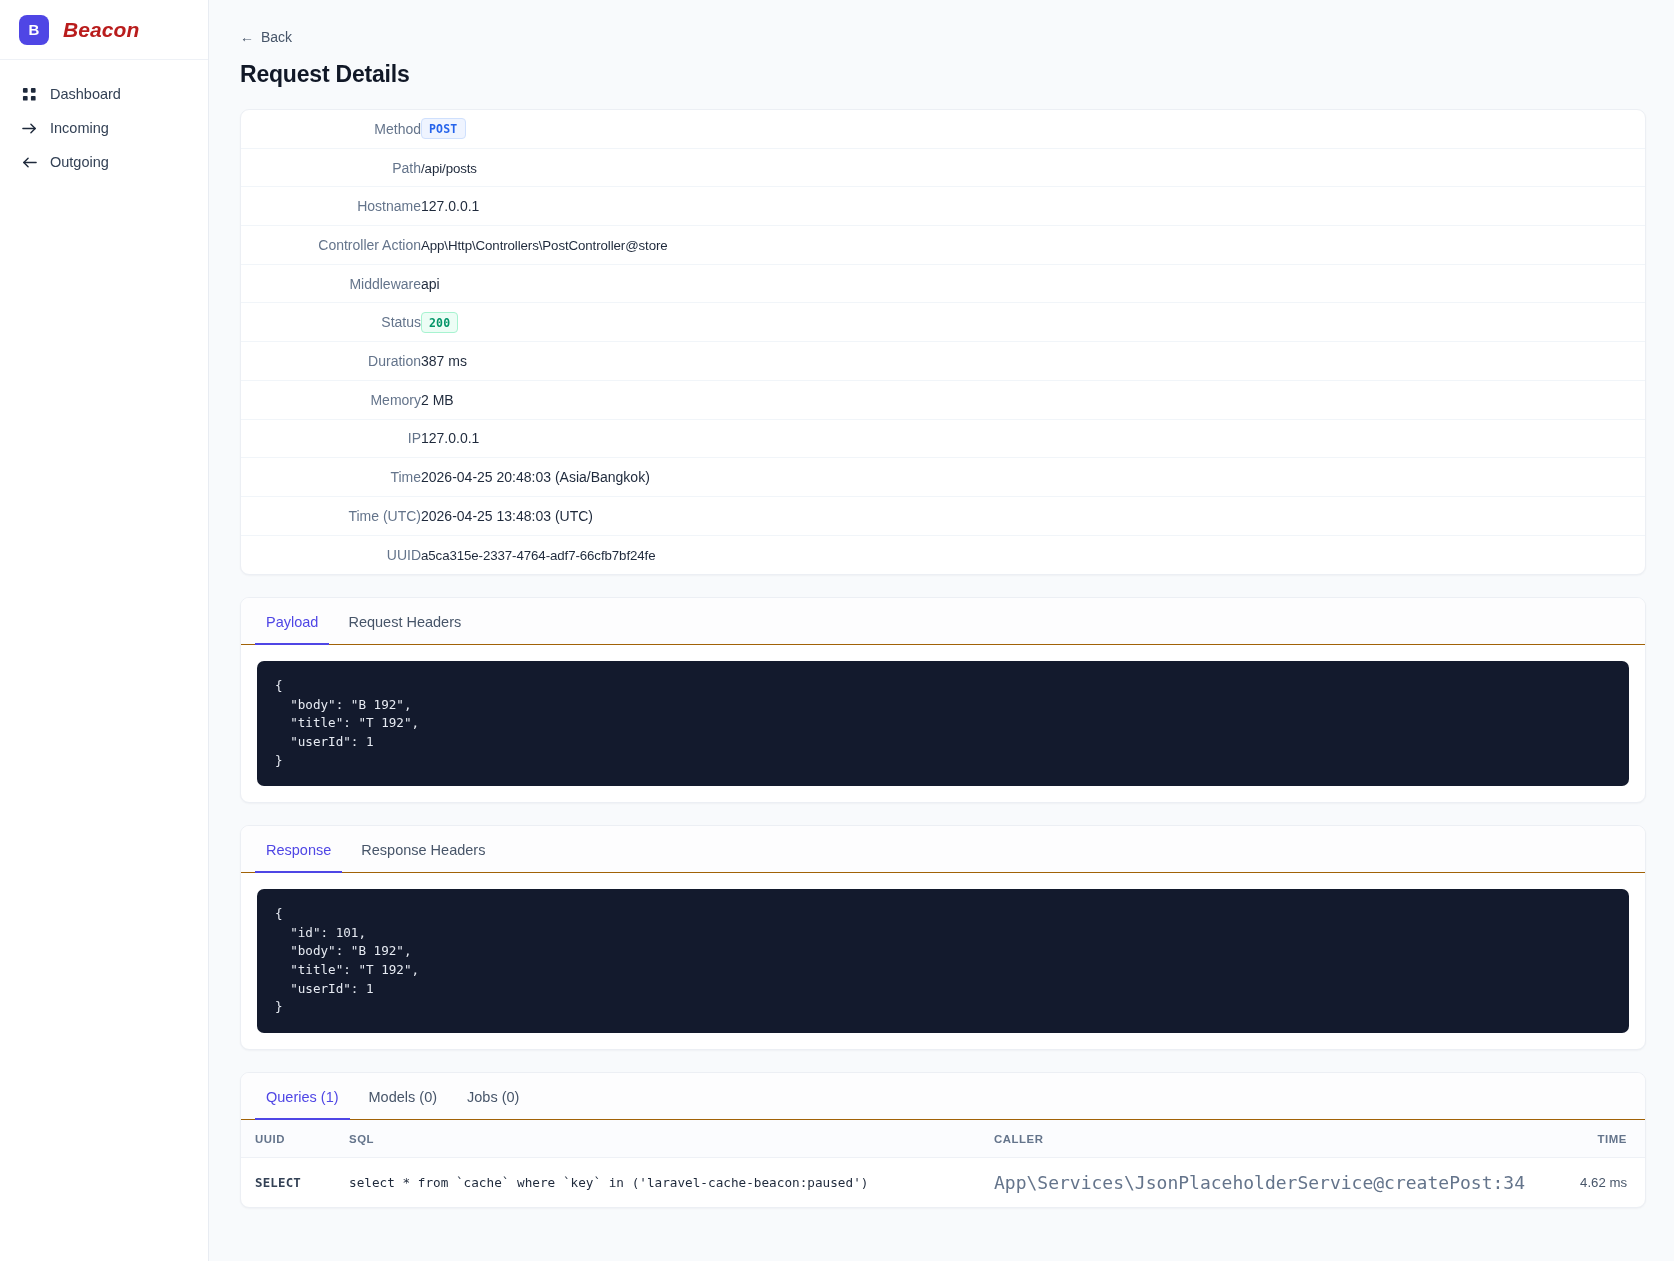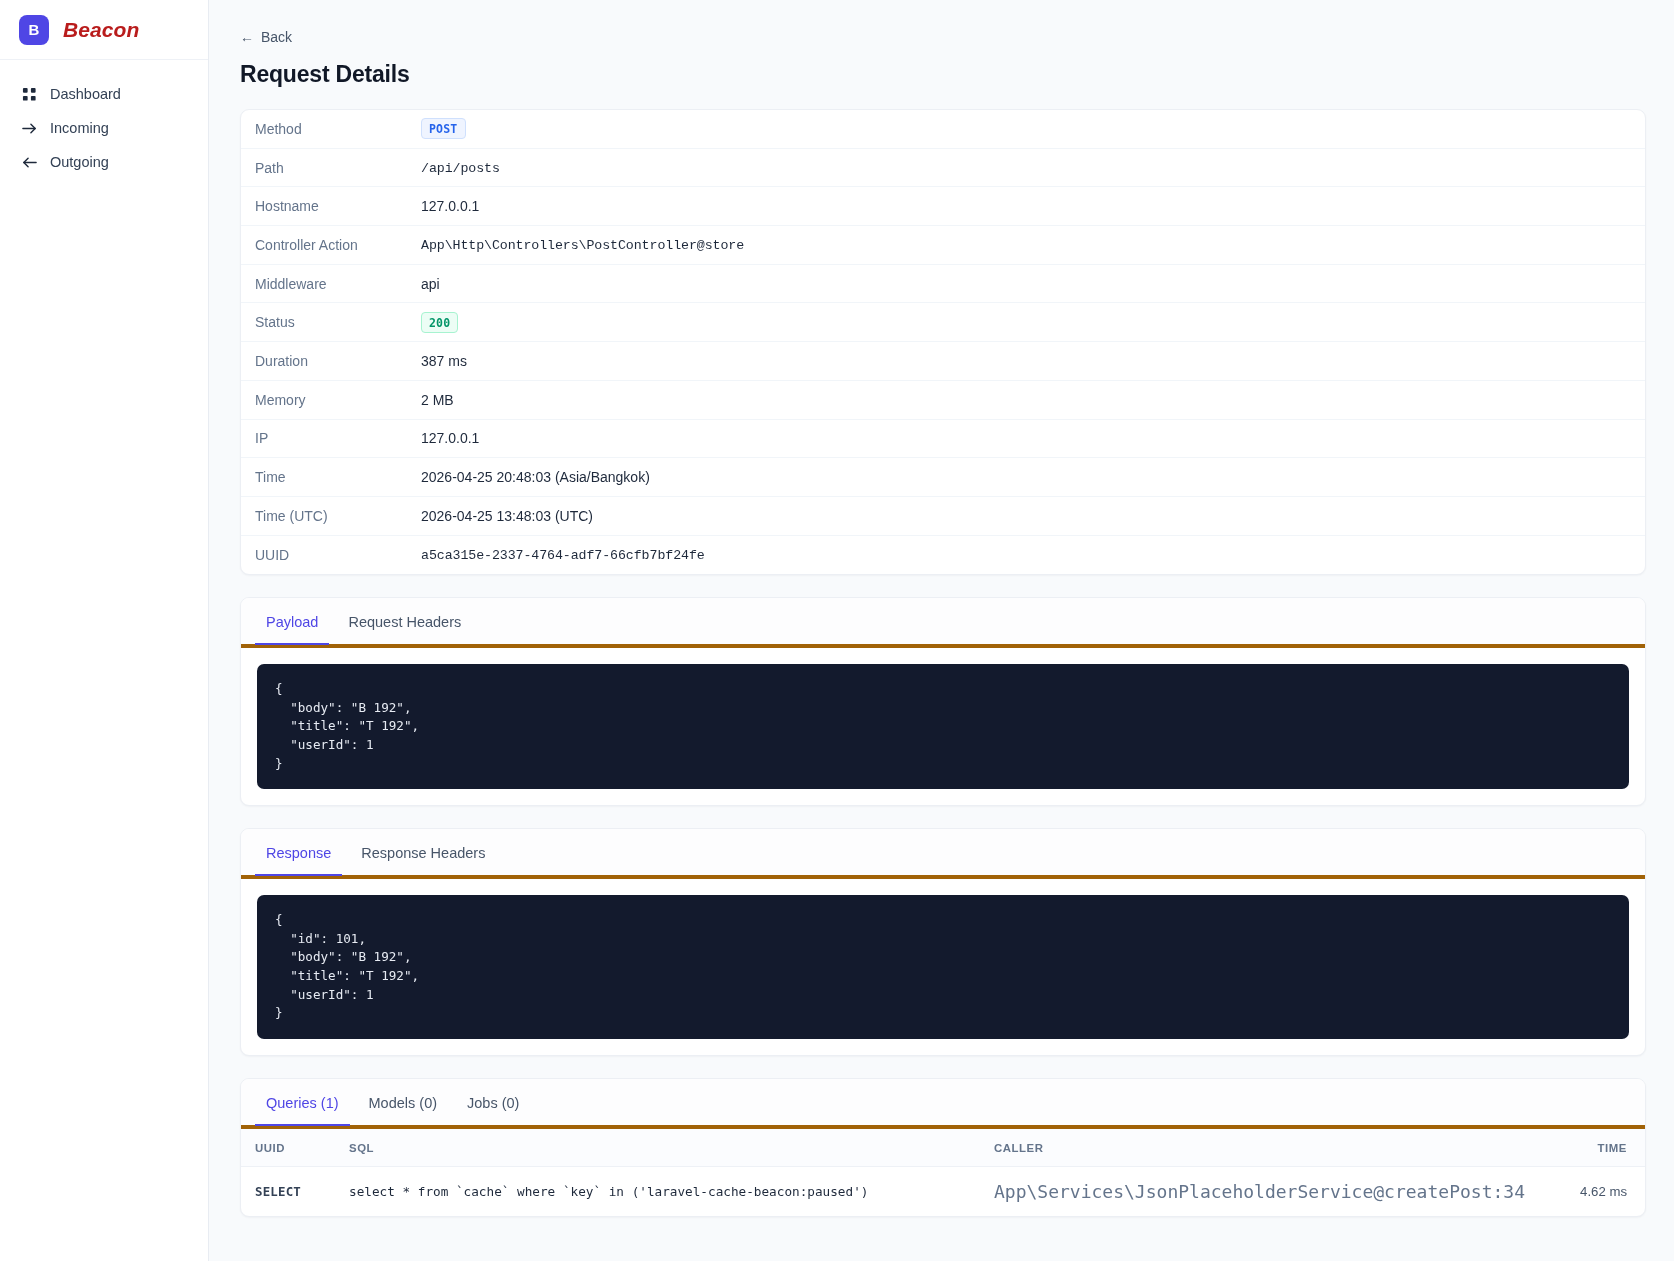"Method" .detail-row { text-align: none -> right }
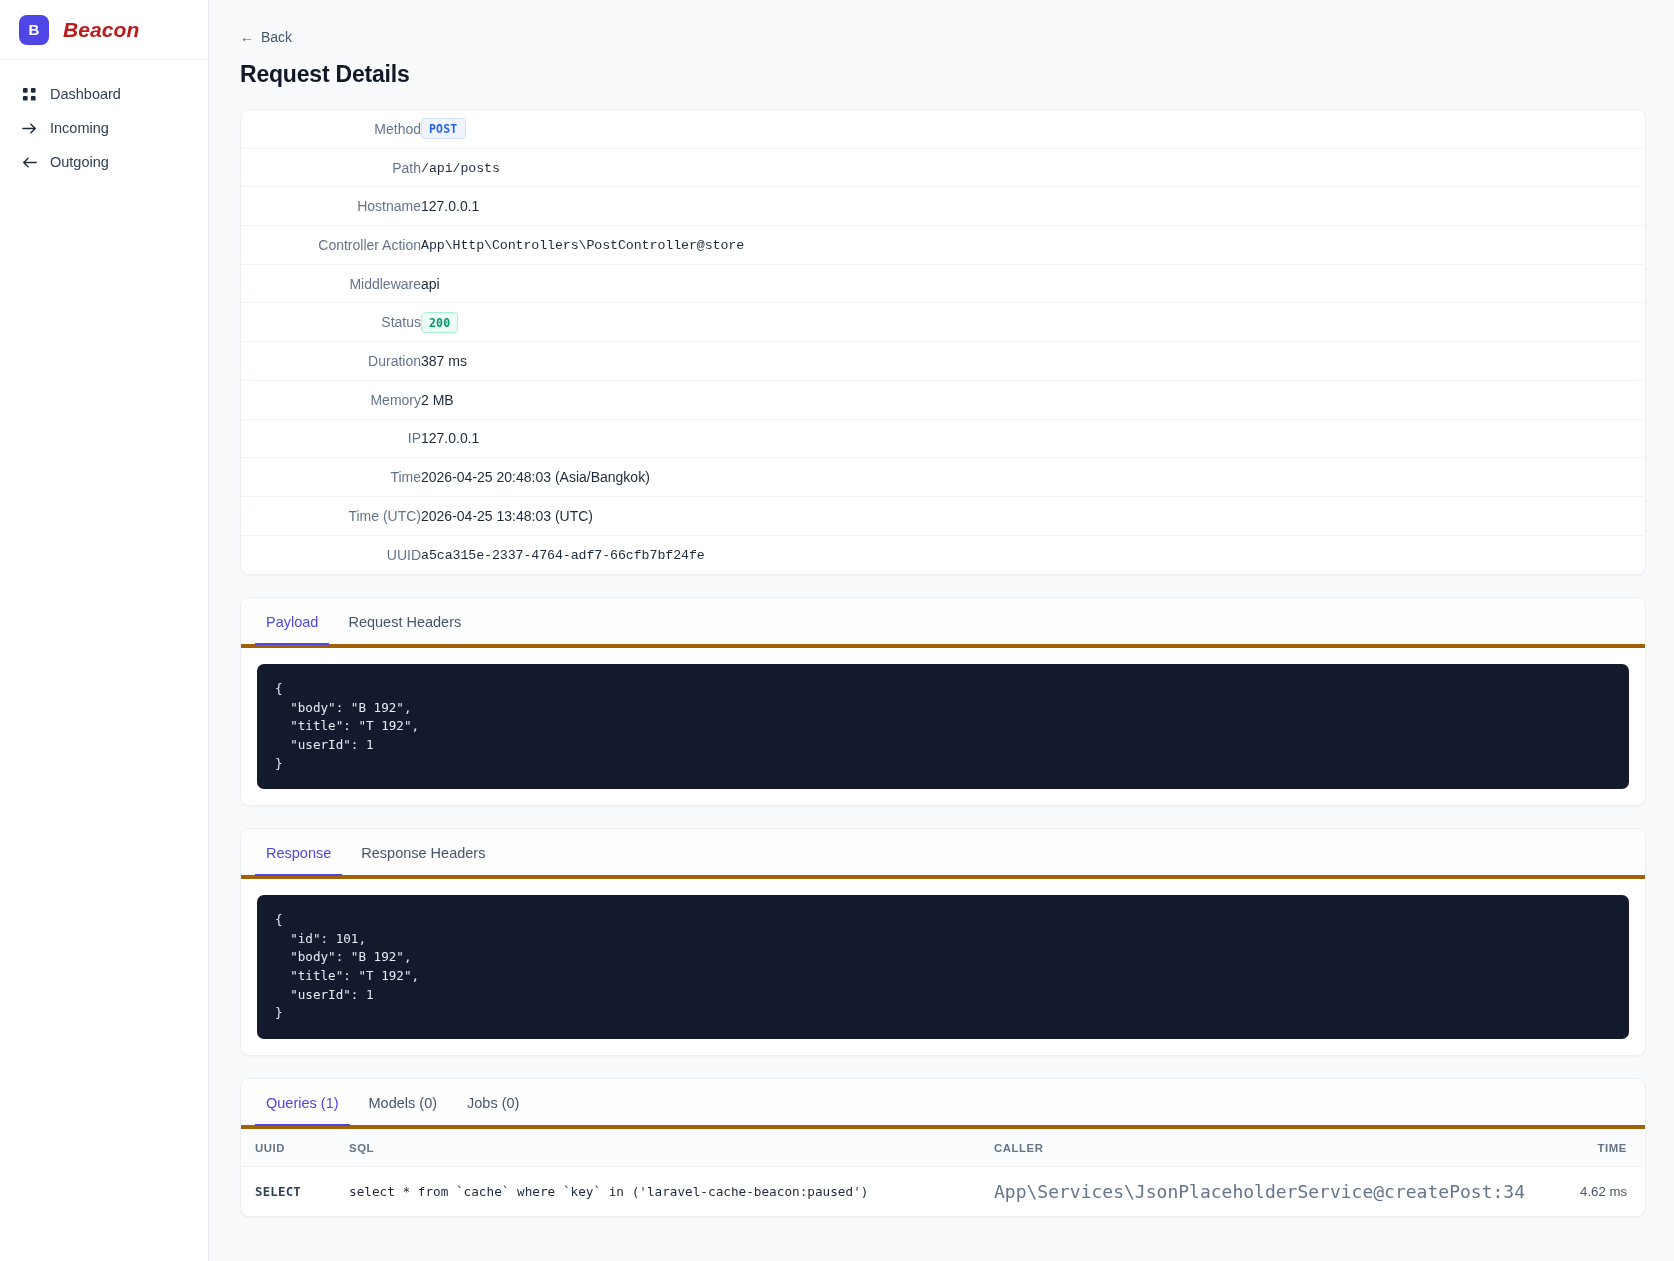"/api/posts" .mono { font-family: Liberation Mono, monospace -> Liberation Sans, sans-serif }
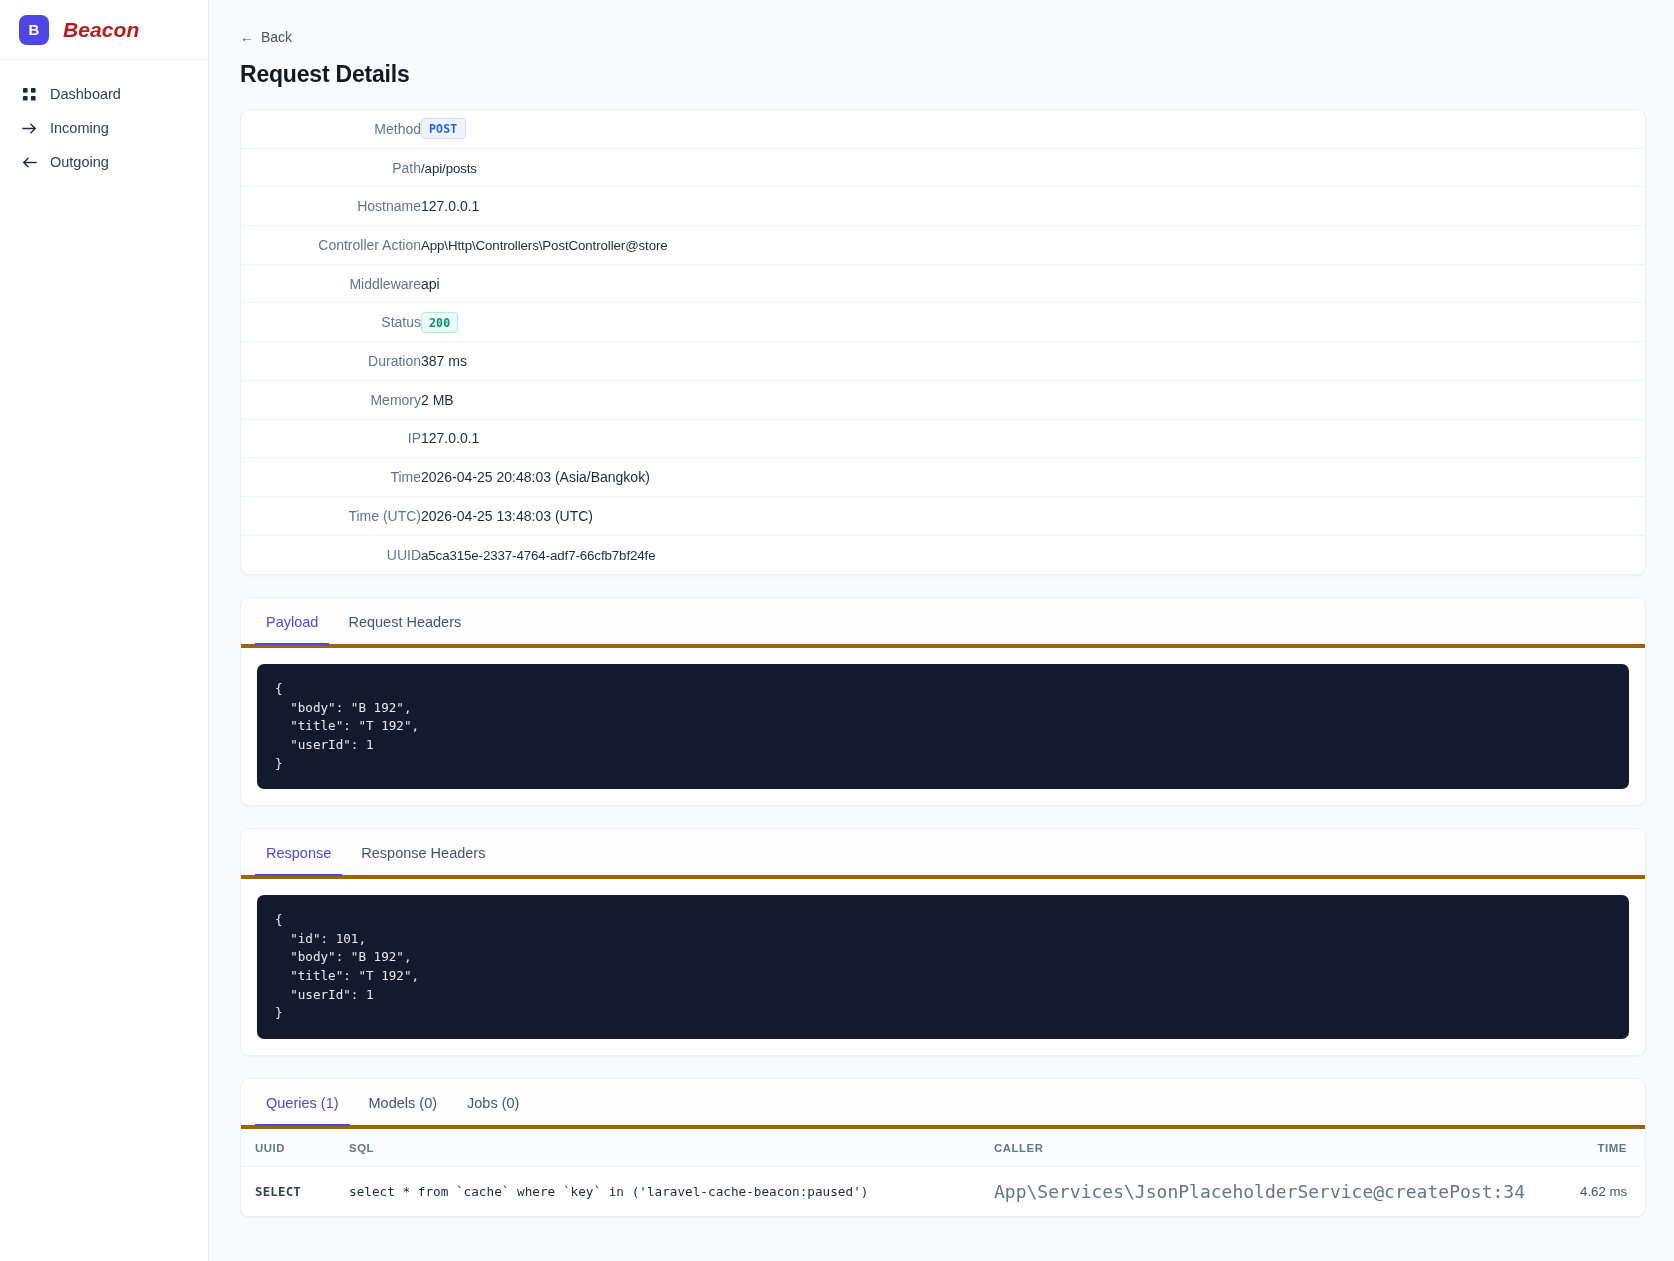"Payload" .tabs { border-bottom: 4px solid #a16207 -> 1px solid #a16207 }
